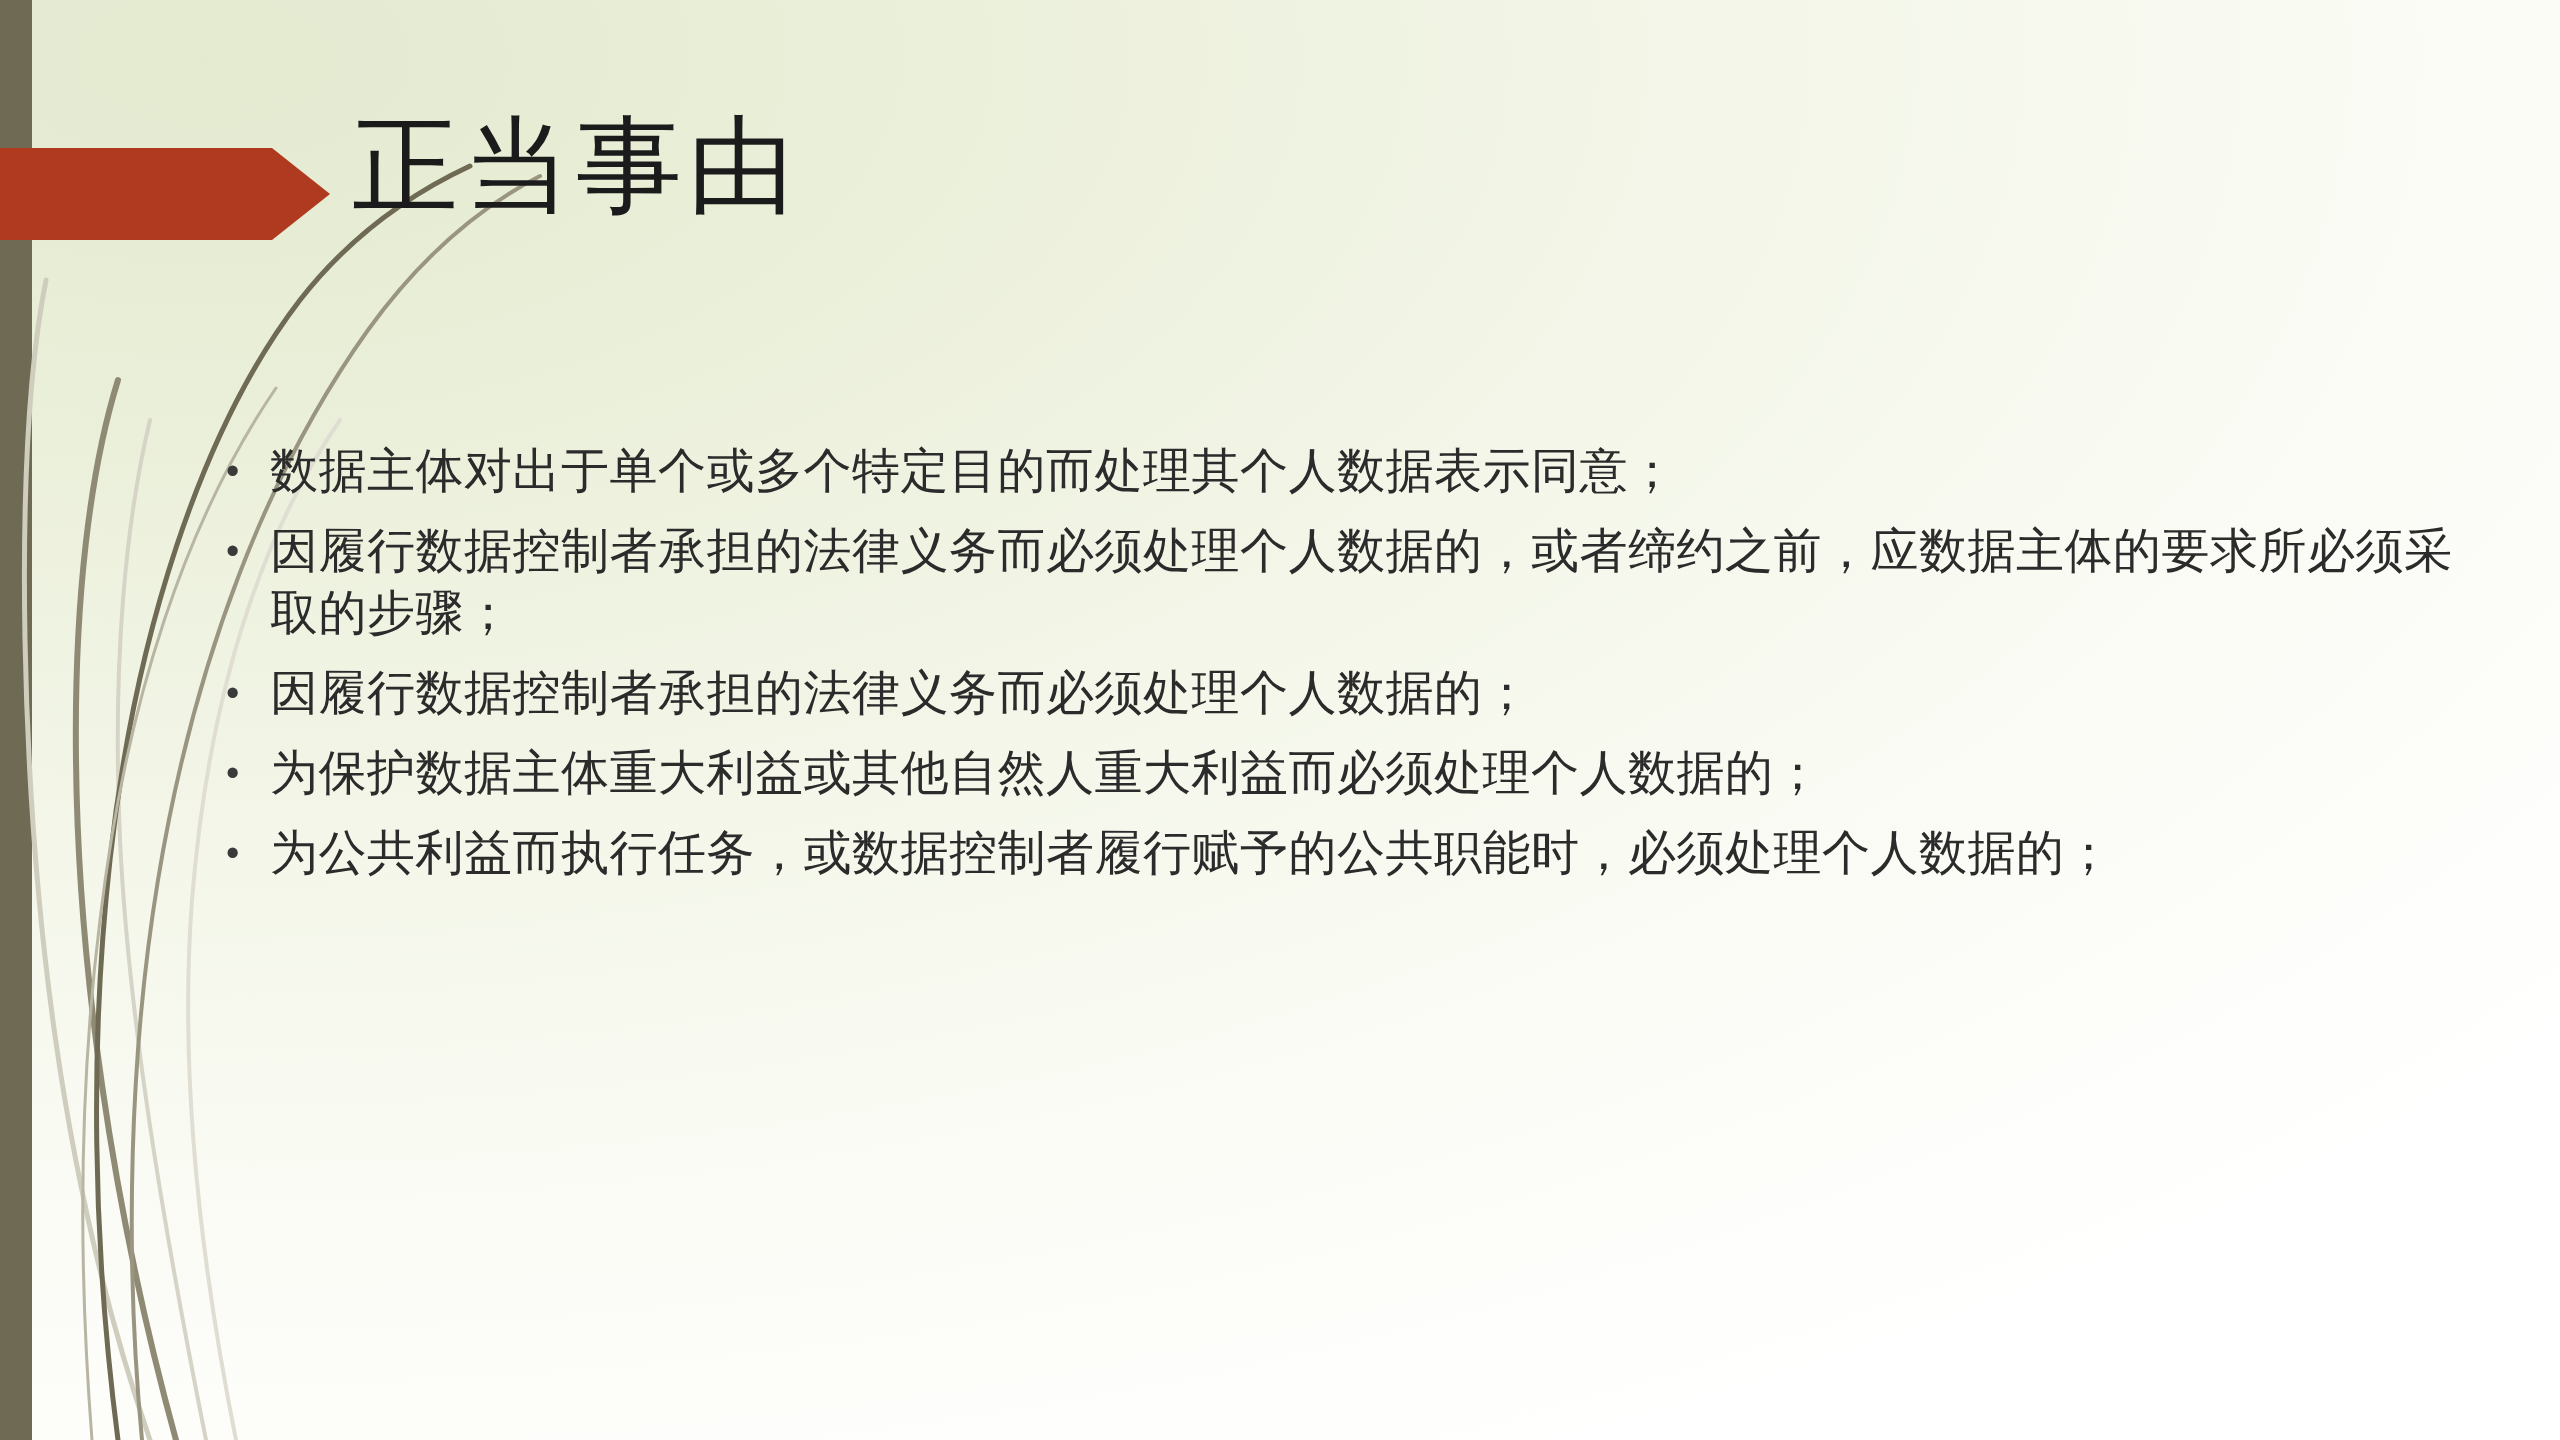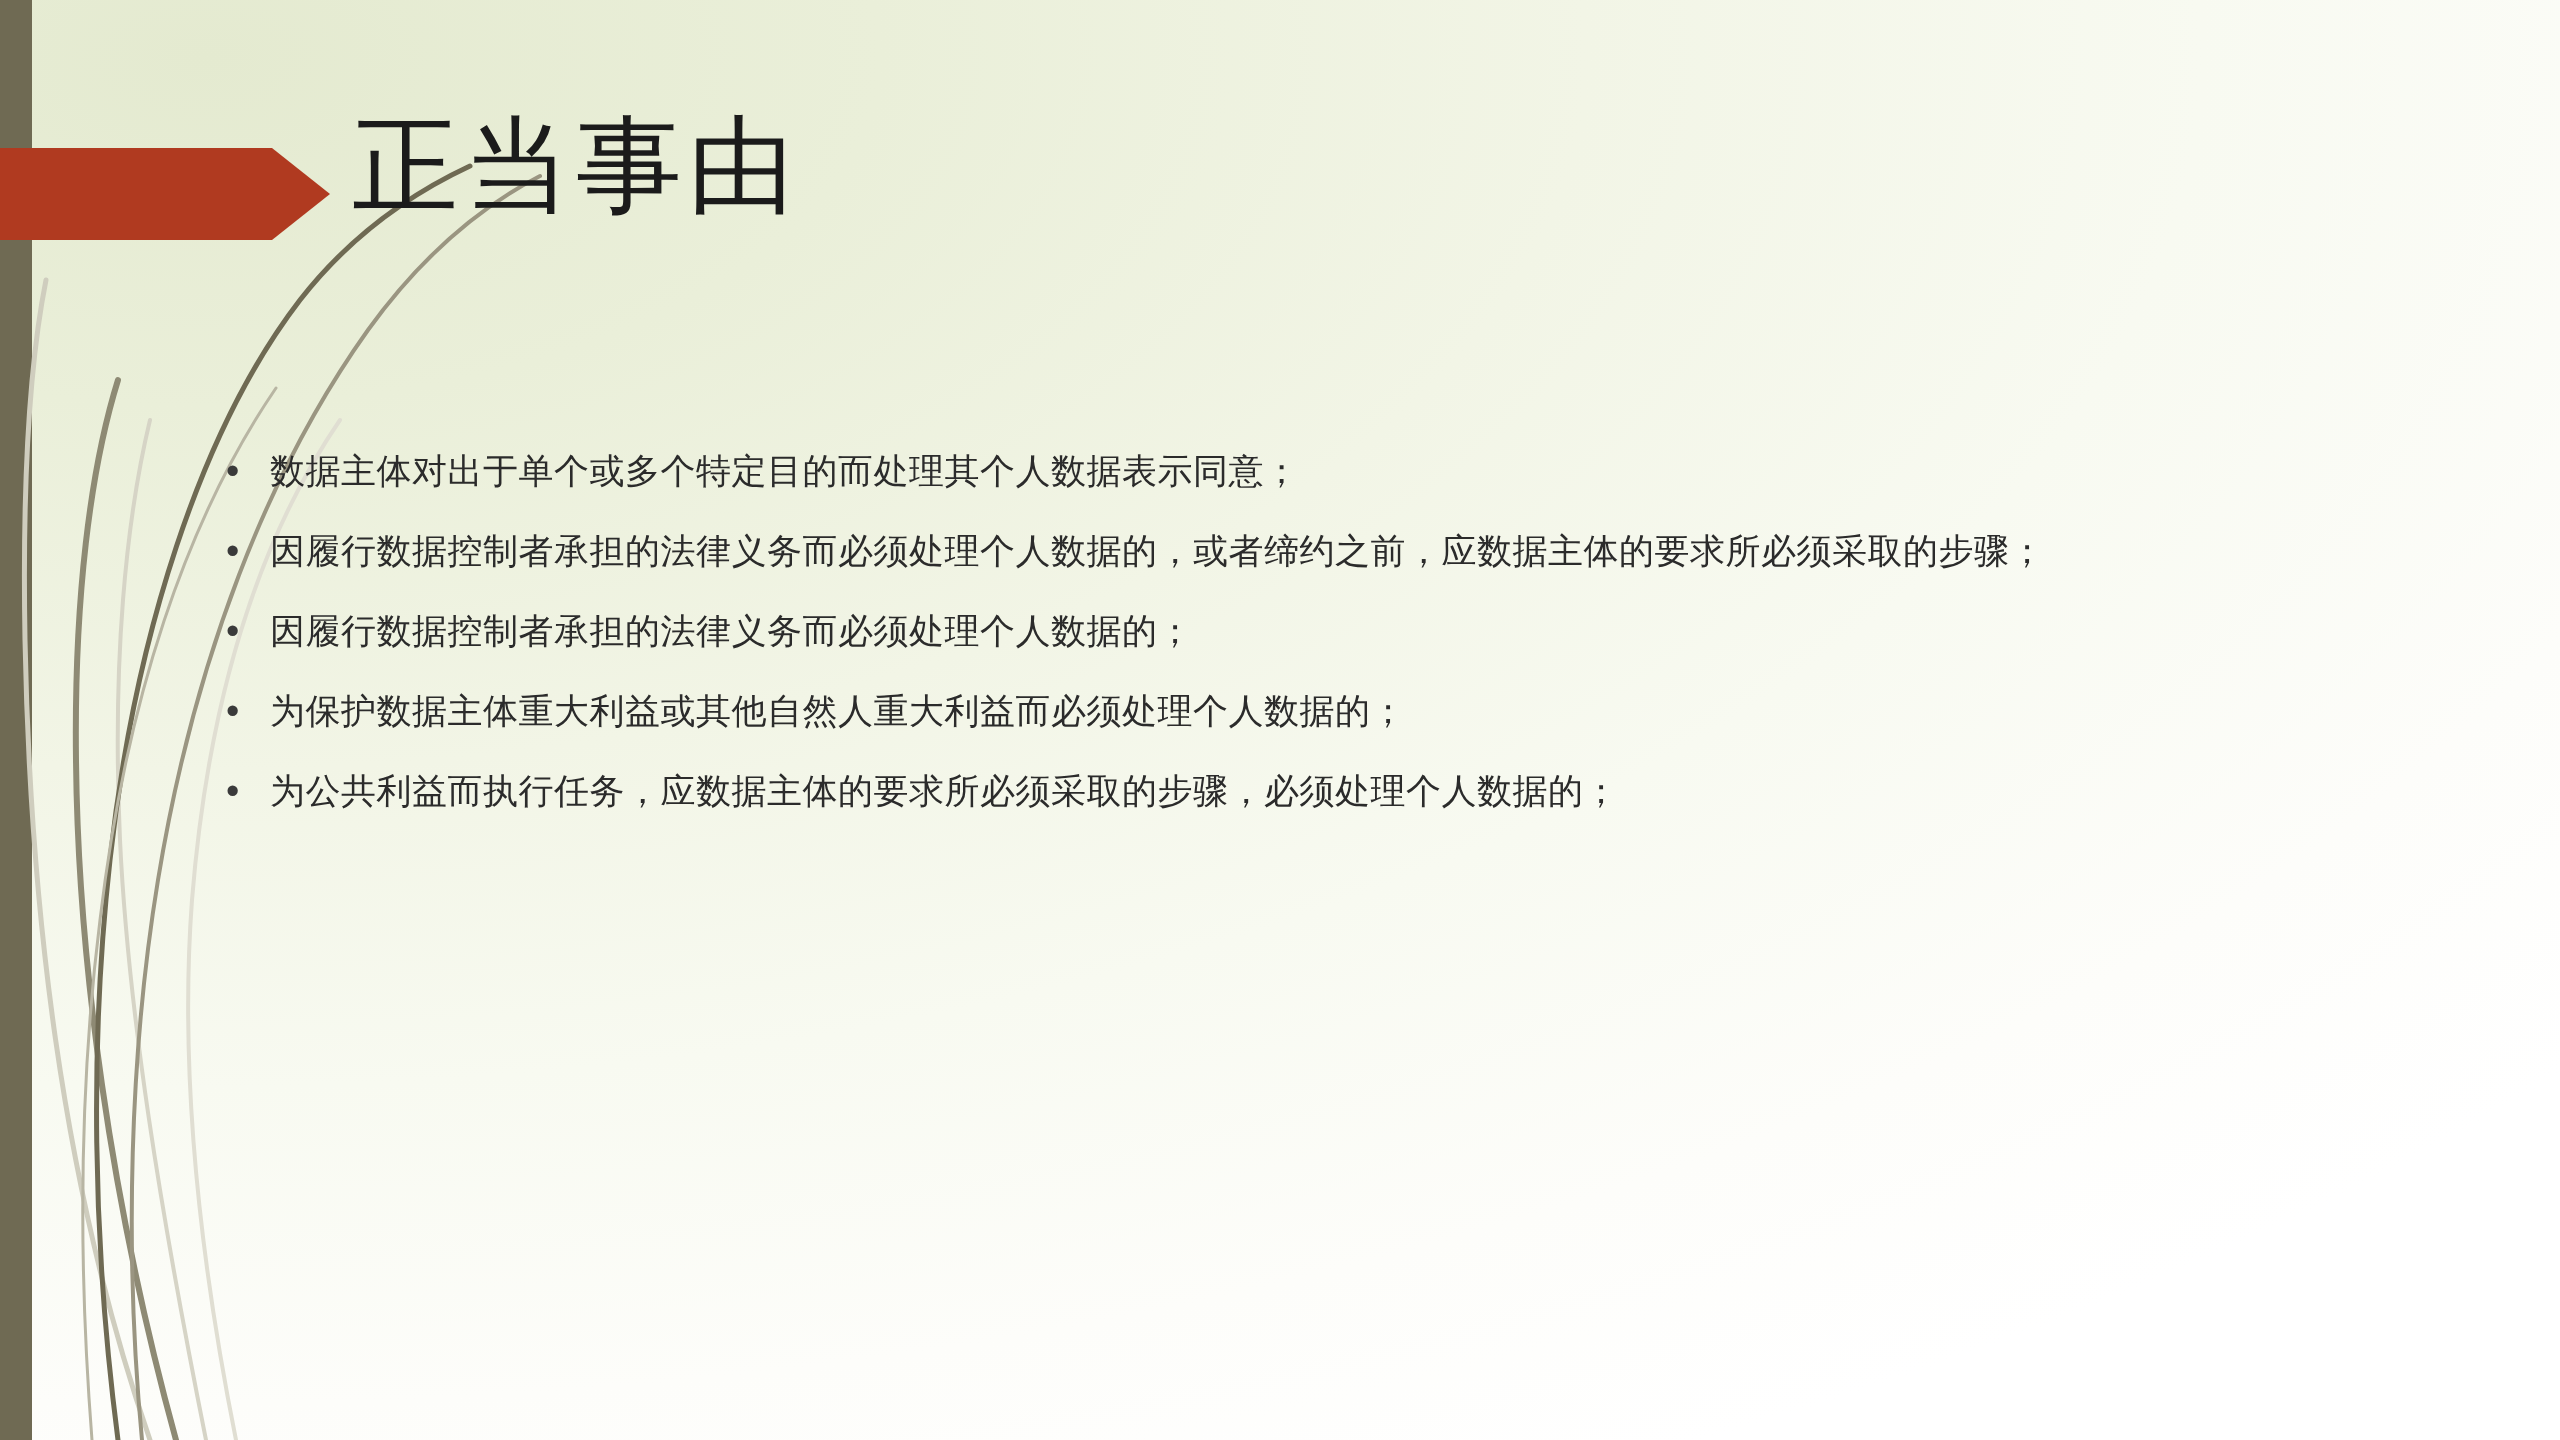"数据主体对出于单个或多个特定目的而处理其个人数据表示同意；" .bullet-text { font-size: 35px -> 48px }
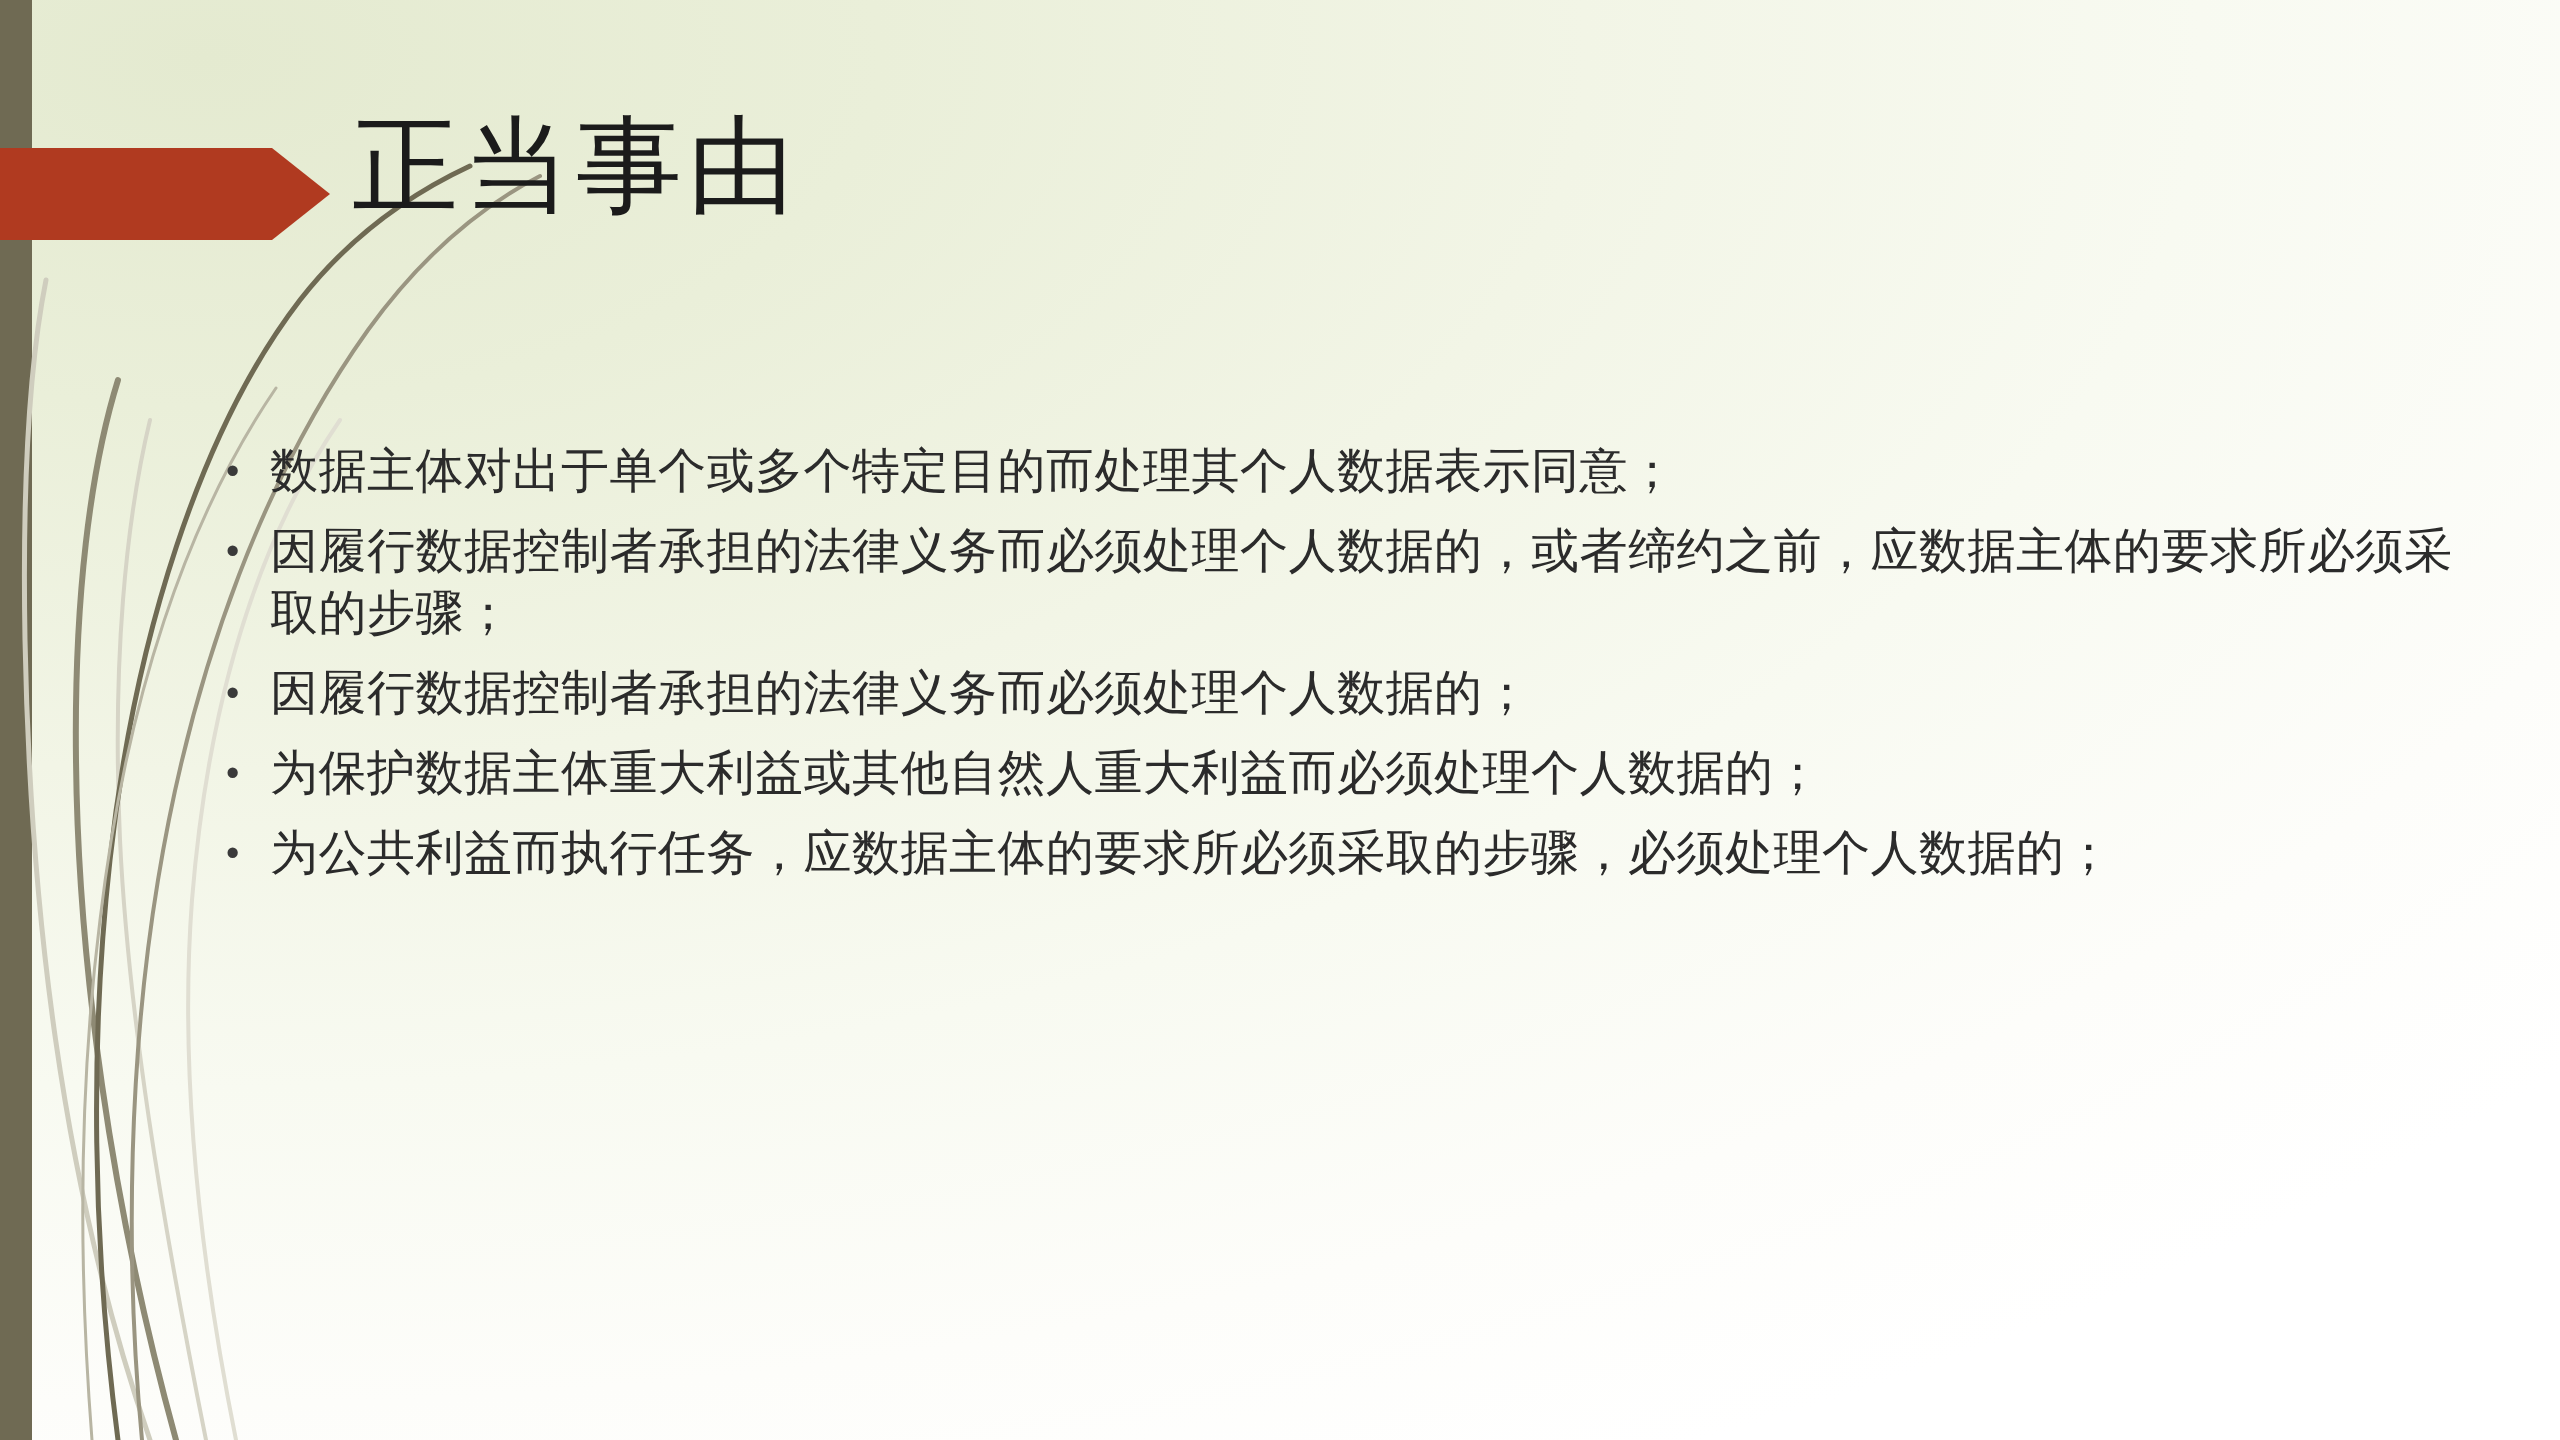"为公共利益而执行任务，应数据主体的要求所必须采取的步骤，必须处理个人数据的；" div.bullet-text { text: 应数据主体的要求所必须采取的步骤 -> 或数据控制者履行赋予的公共职能时 }
